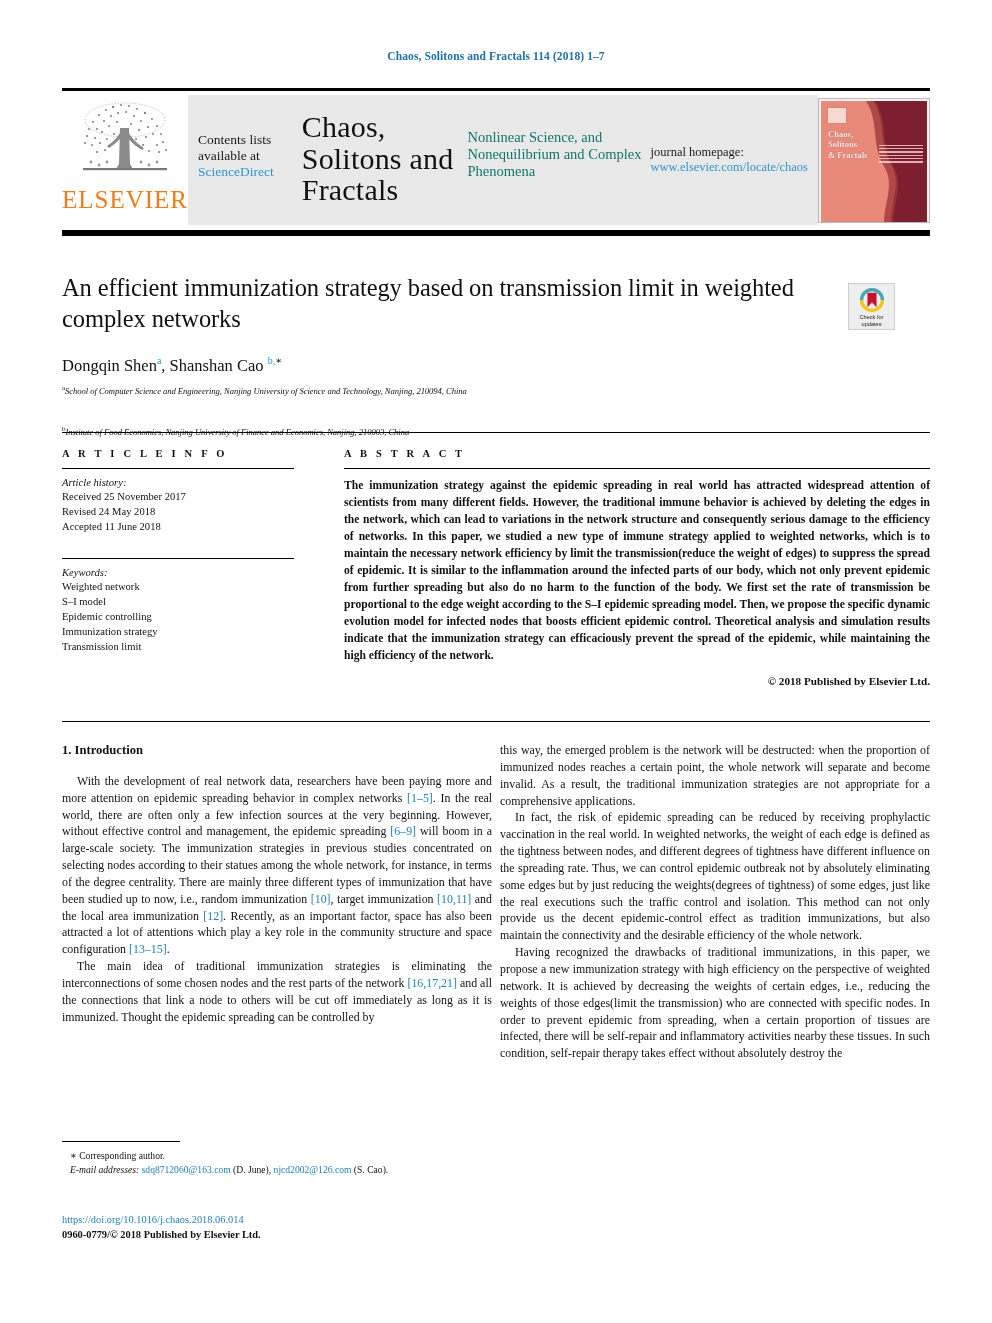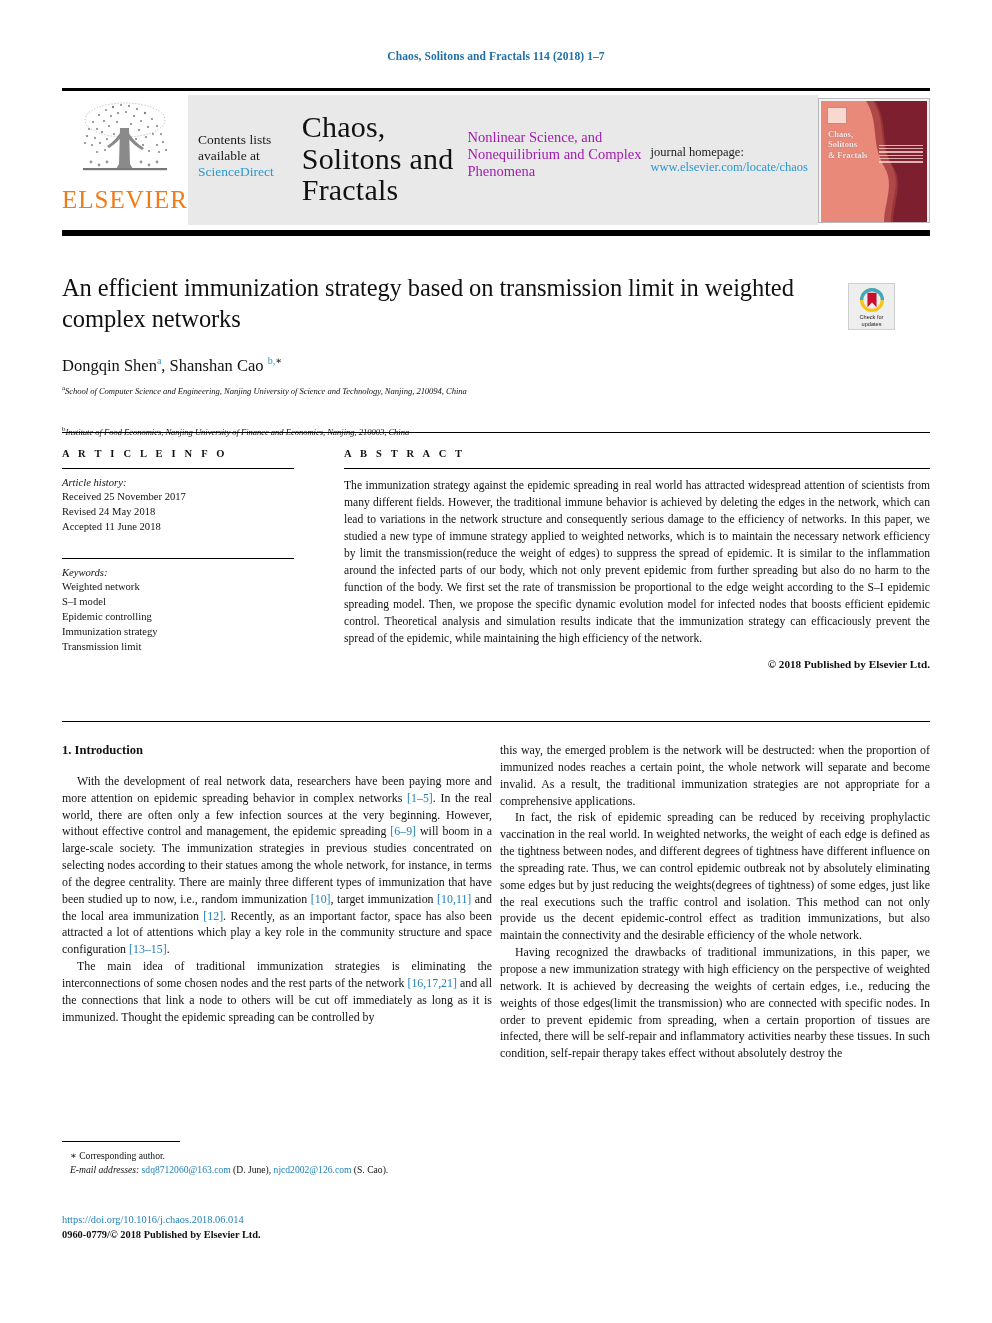"Nonlinear Science, and Nonequilibrium" .journal-sub { color: #a21caf -> #0f766e }
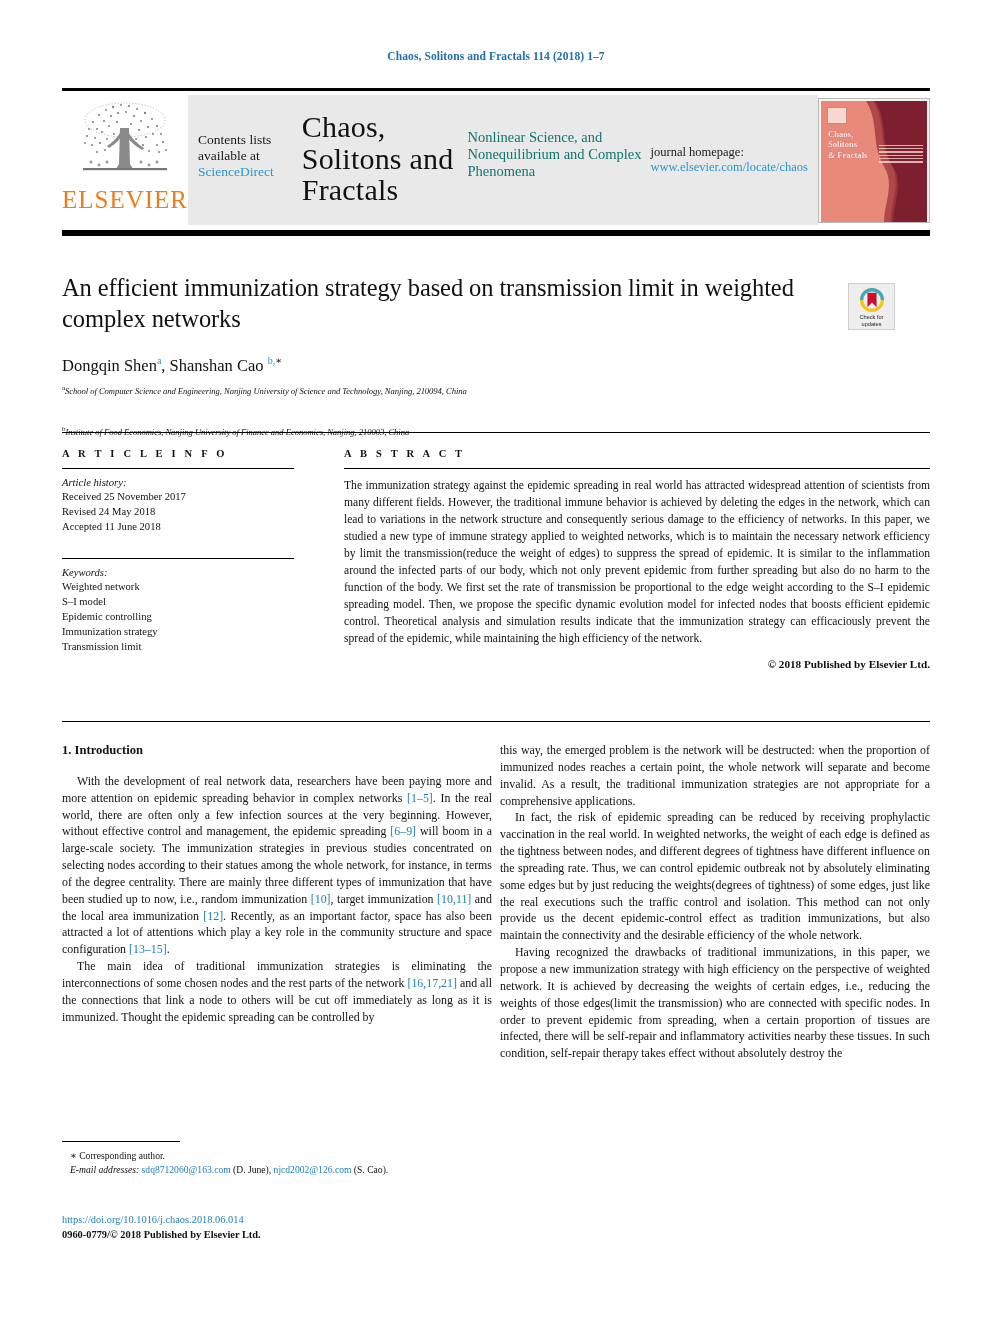"The immunization strategy against the" .abstract-body { font-weight: none -> bold }
